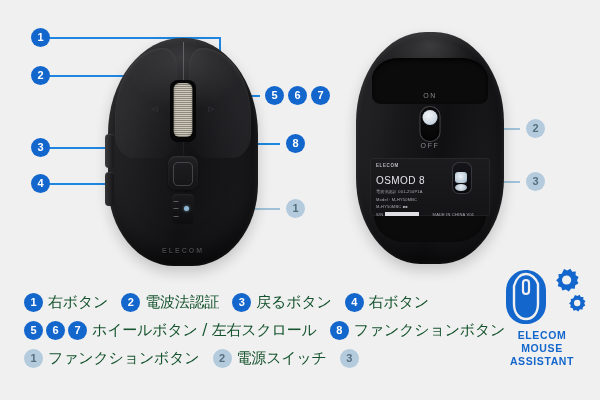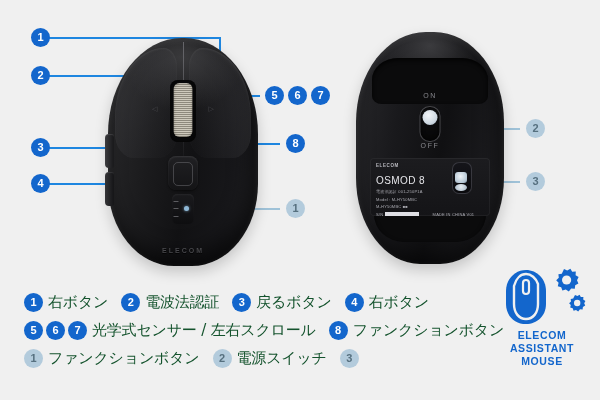"光学式センサー / 左右スクロール" span.legend-text { text: 光学式センサー -> ホイールボタン }
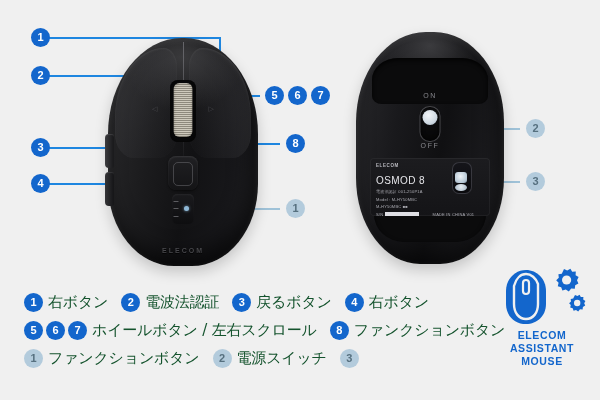"ASSISTANT" div { order: before "MOUSE" -> after "MOUSE" }
